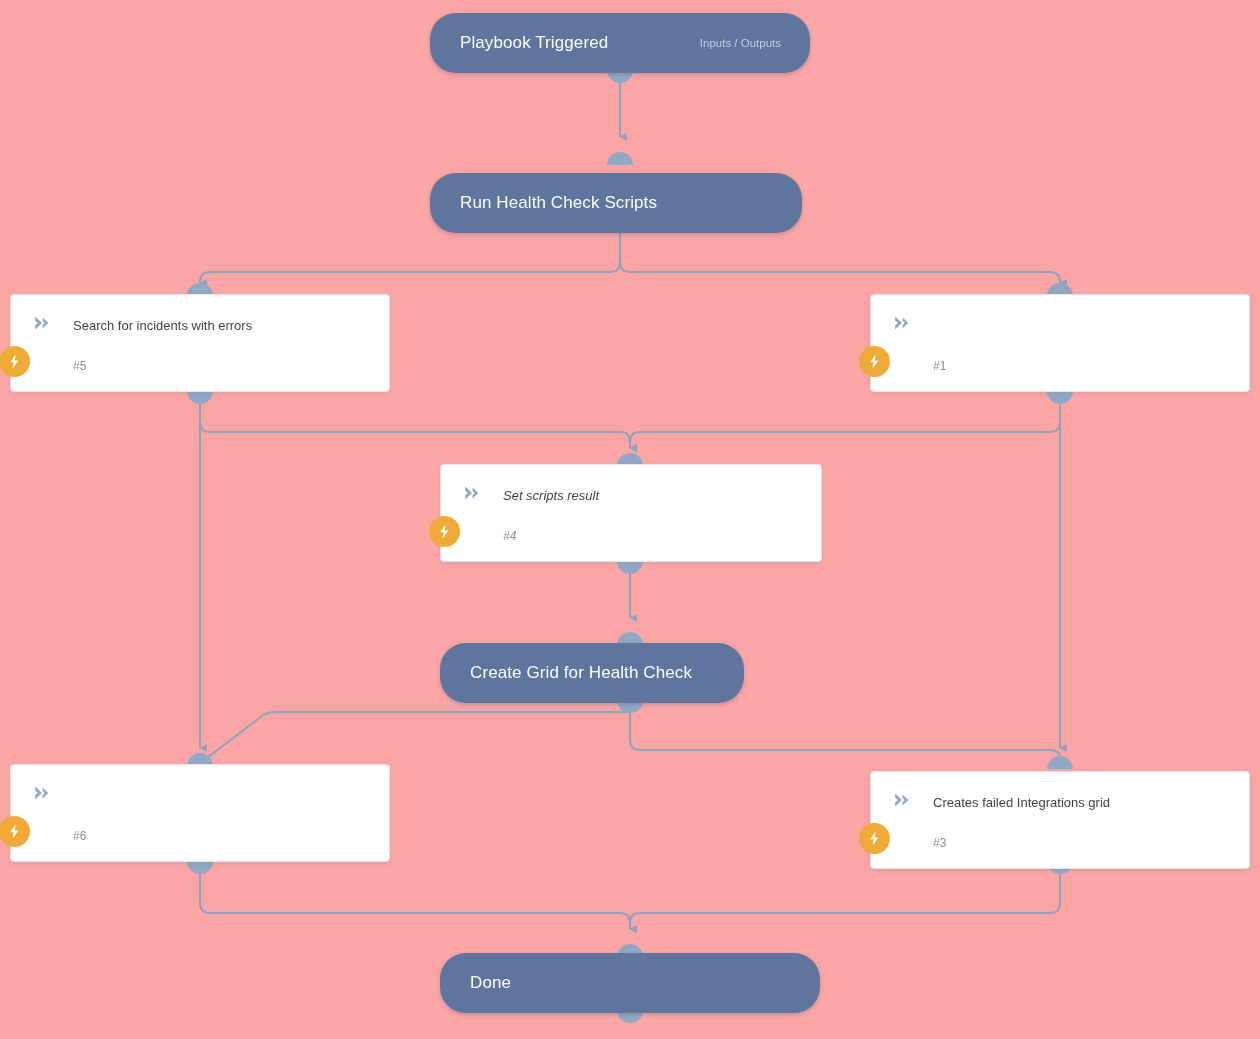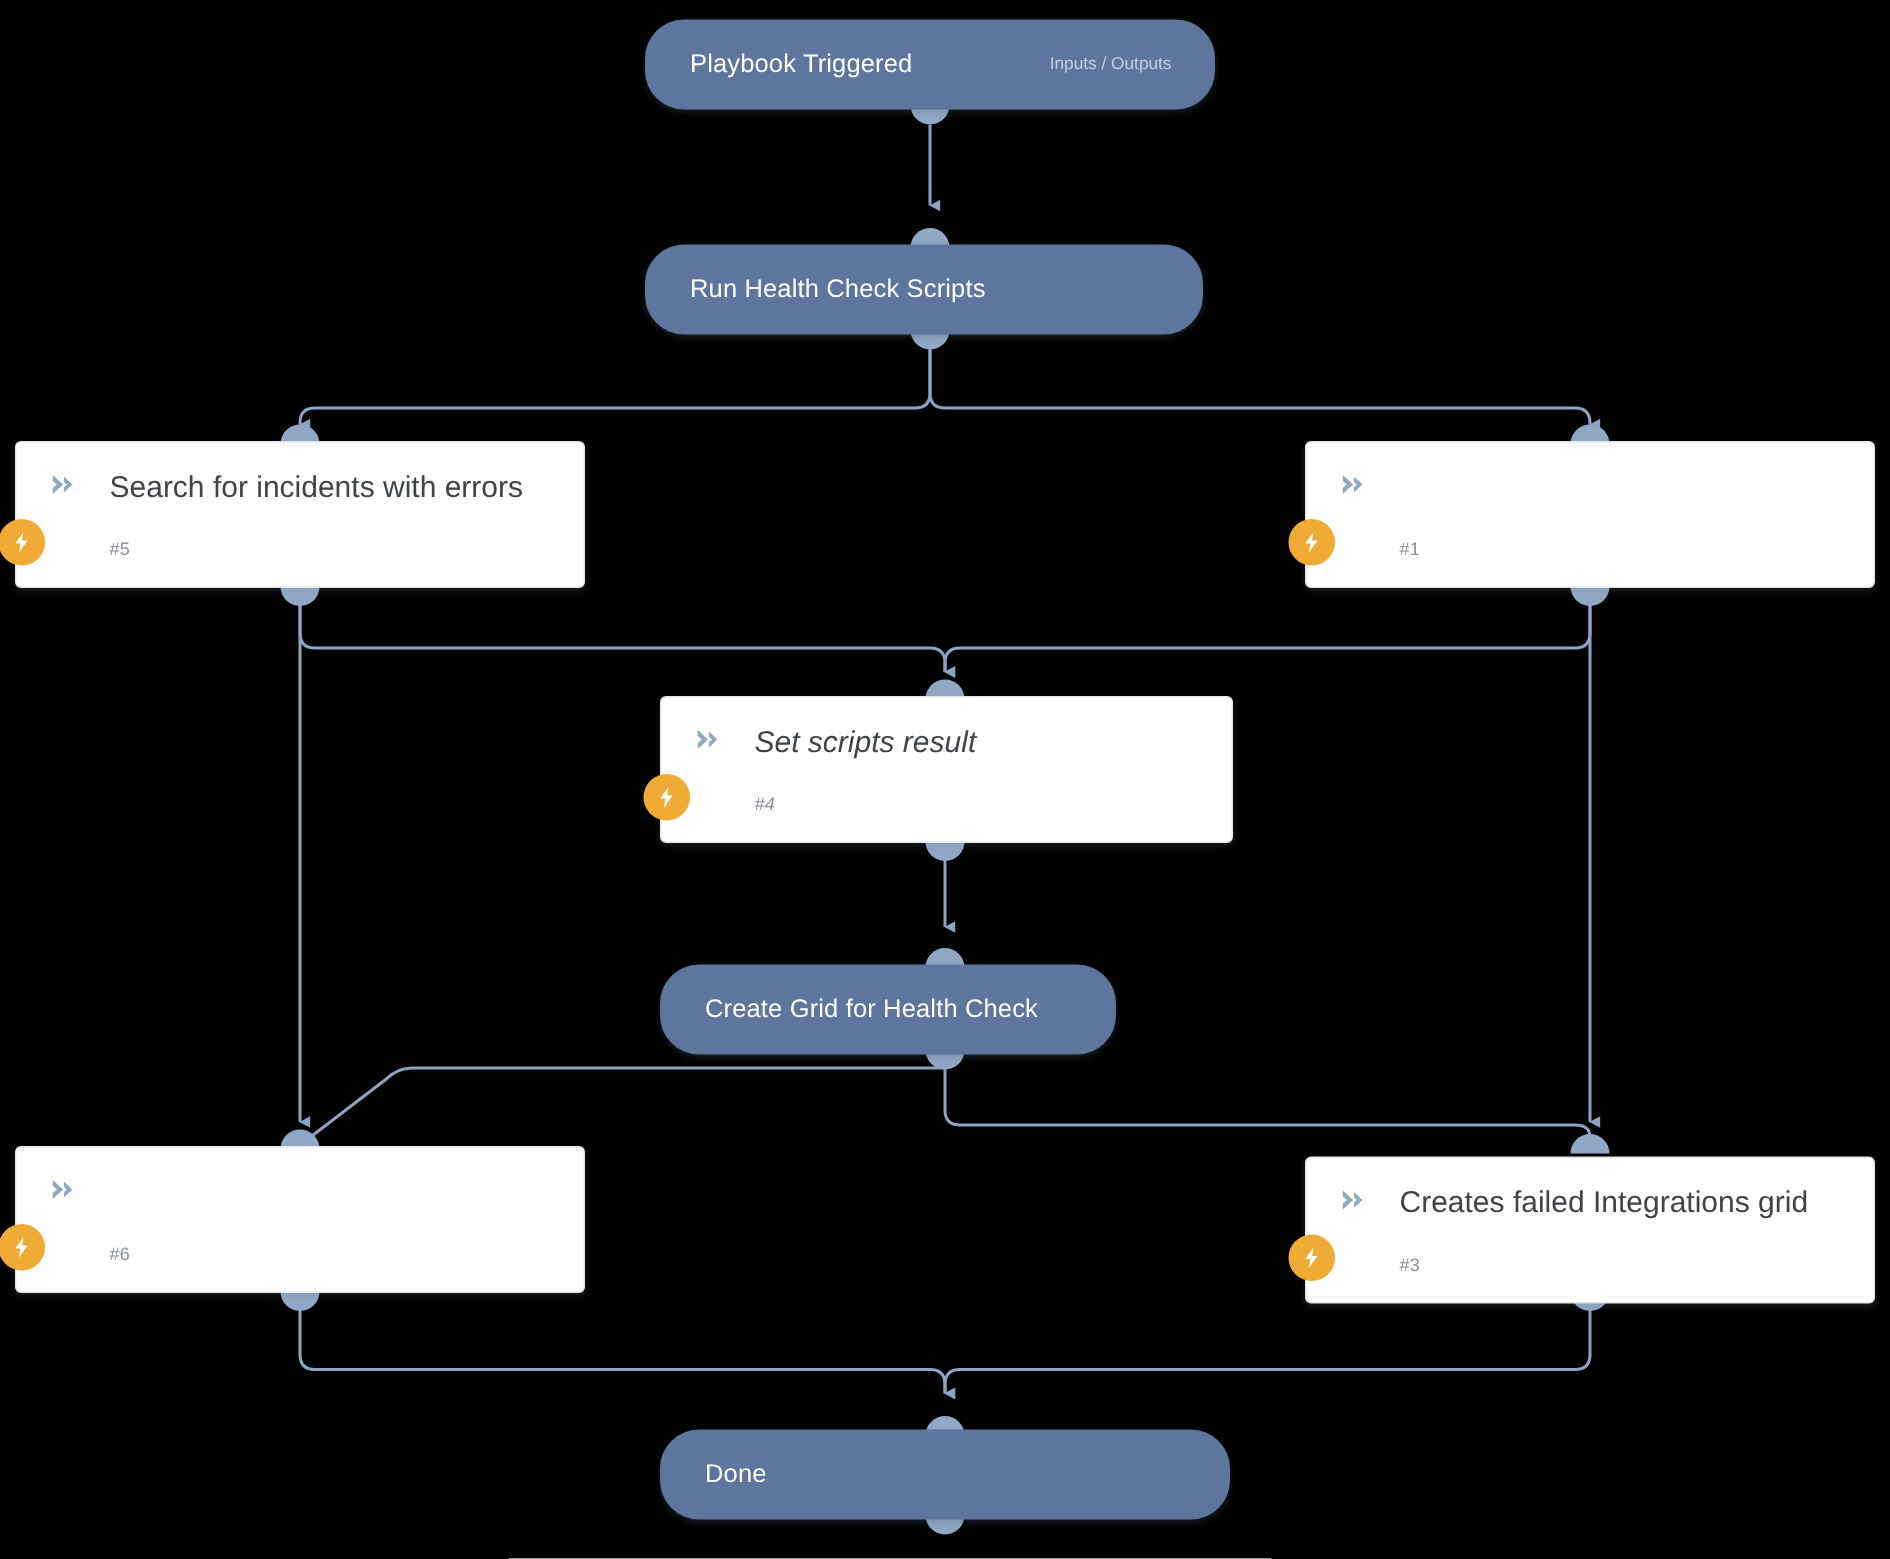"Playbook Triggered" #canvas { background: #000000 -> #fca5a5 }
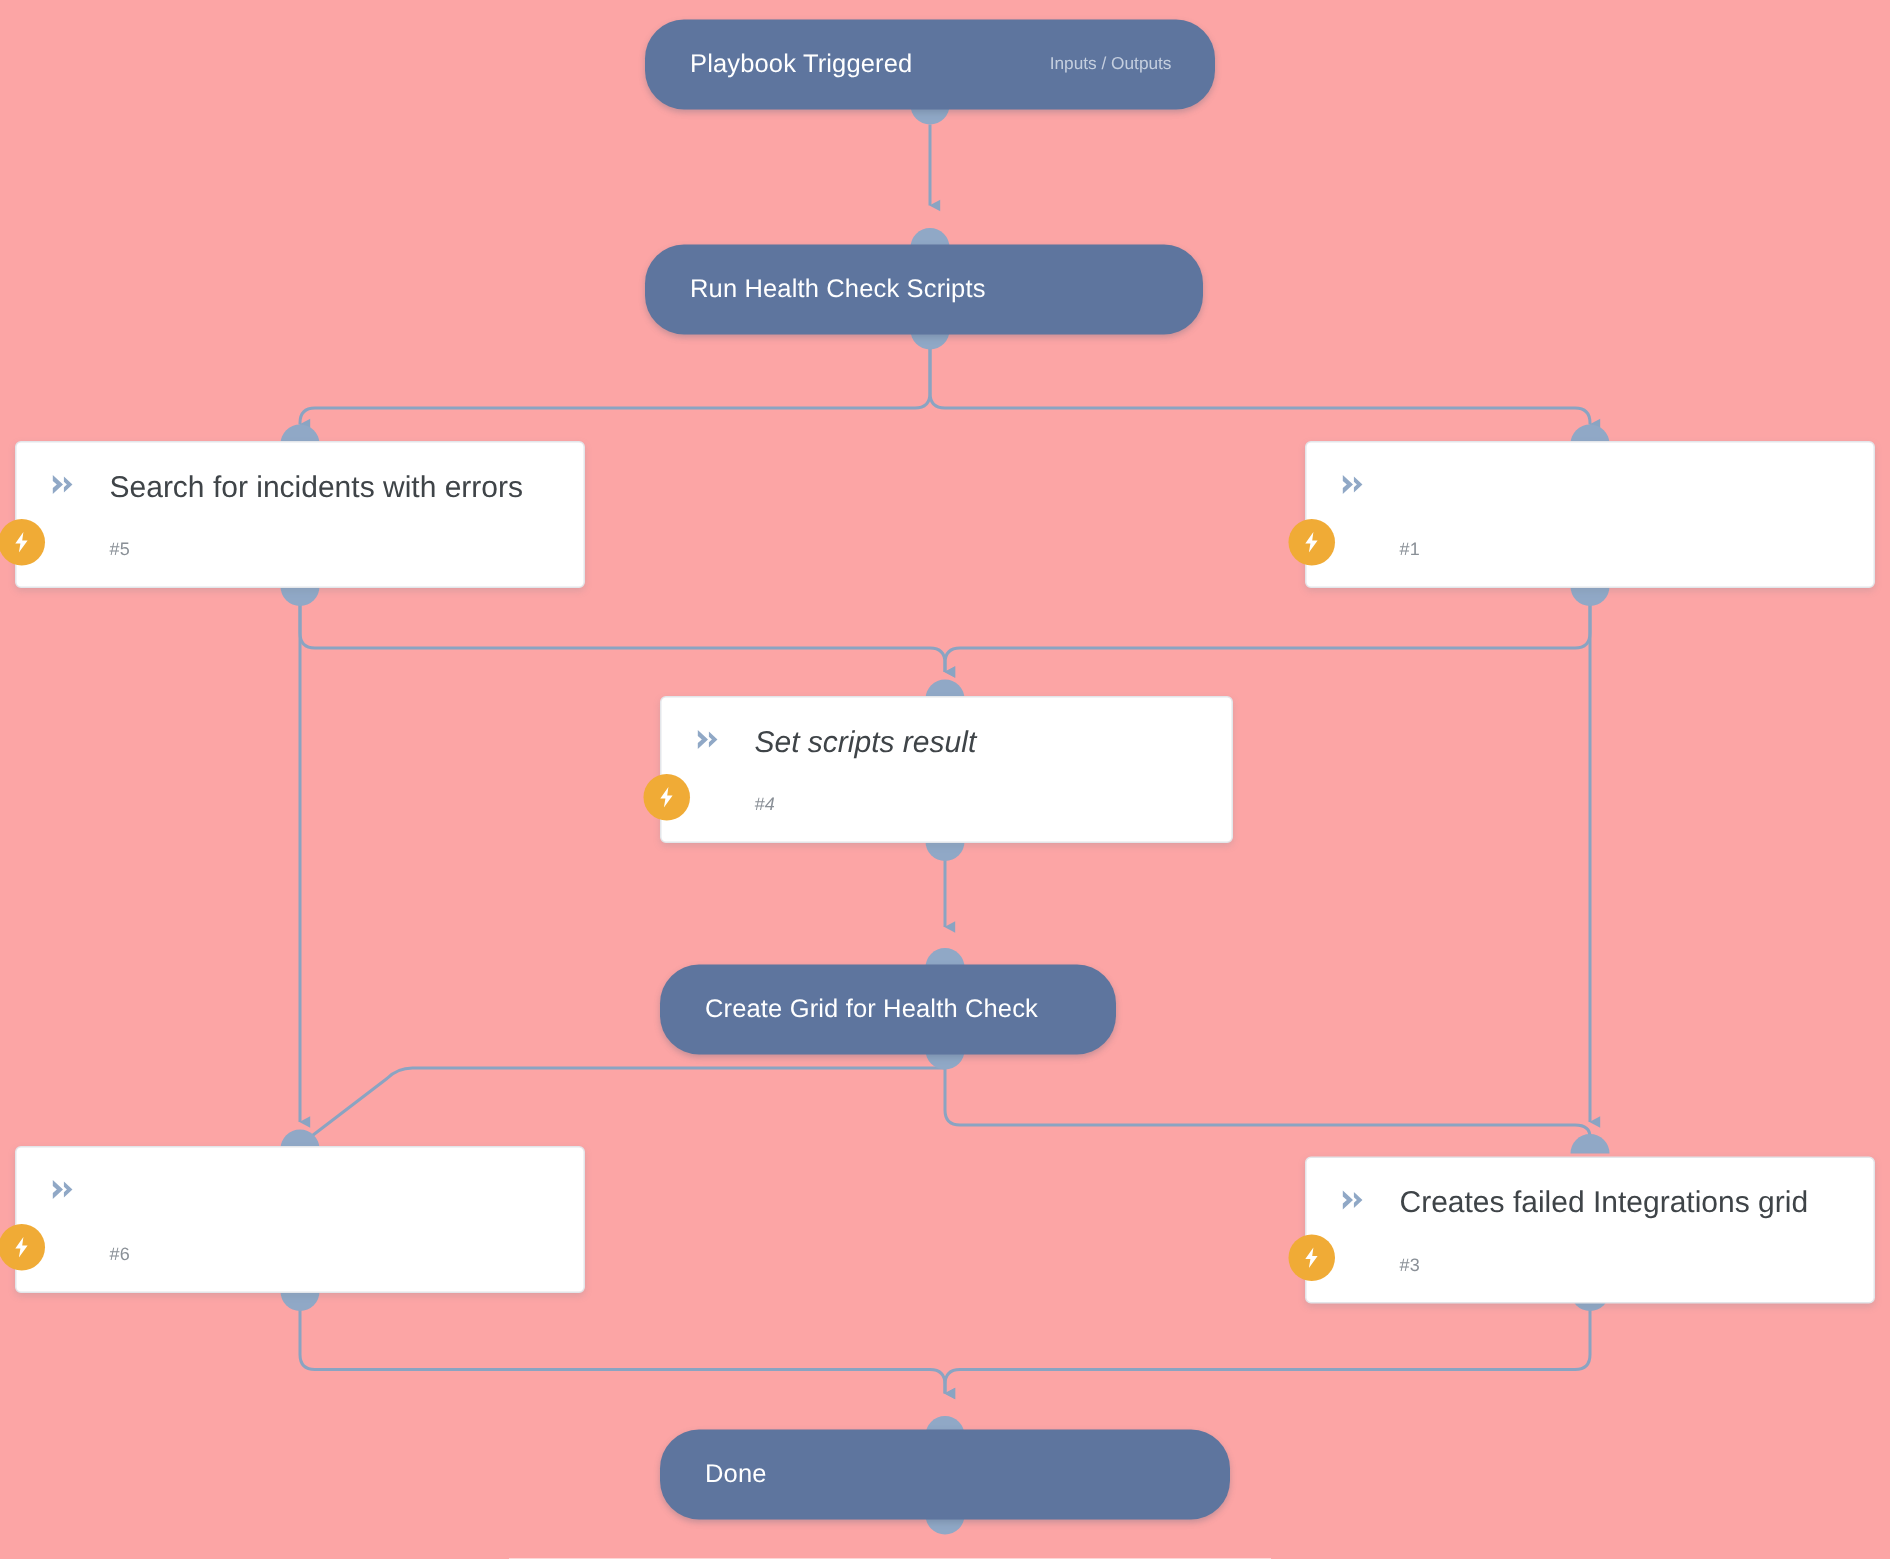"Run Health Check Scripts" div.pill { top: 163px -> 173px }
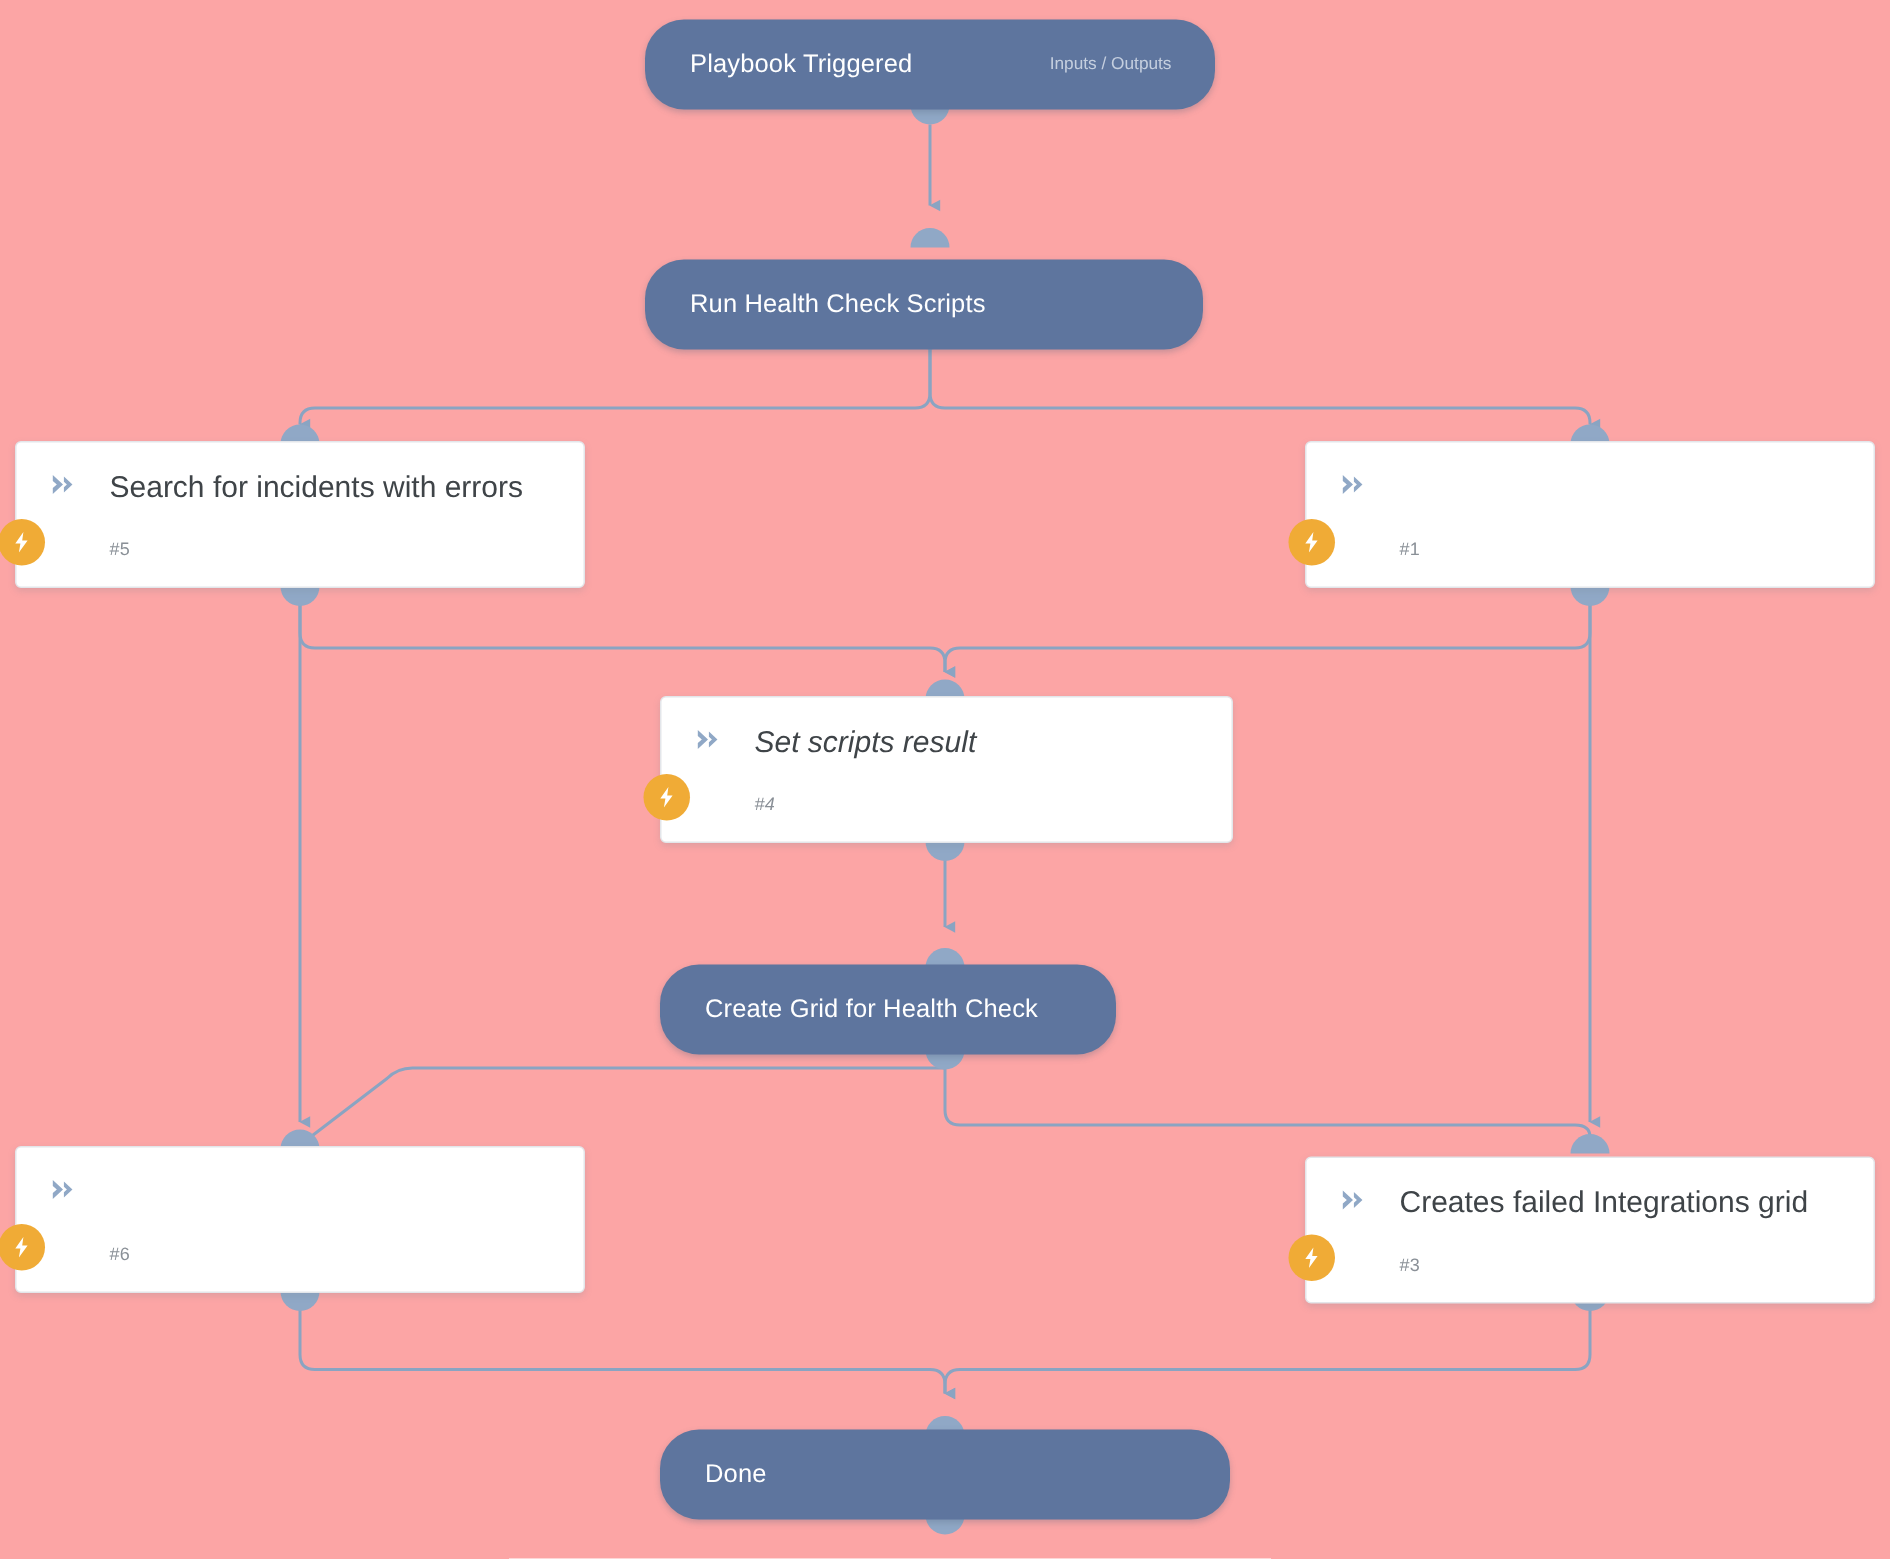"Search for incidents with errors" .card-title { font-size: 20px -> 13px }
